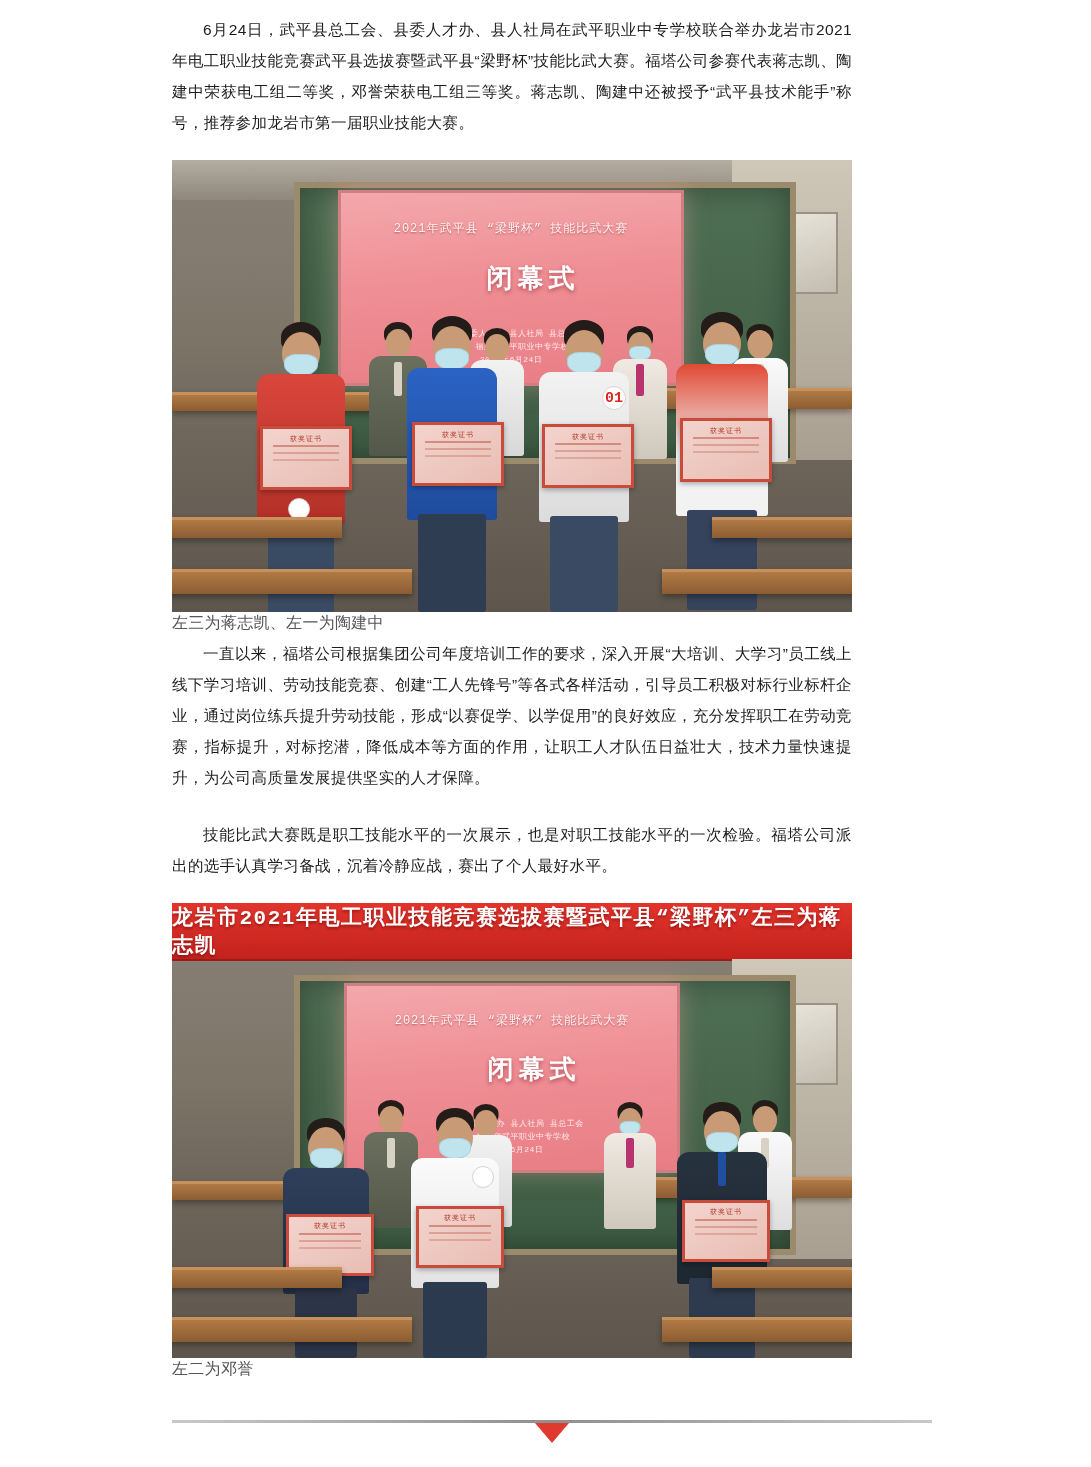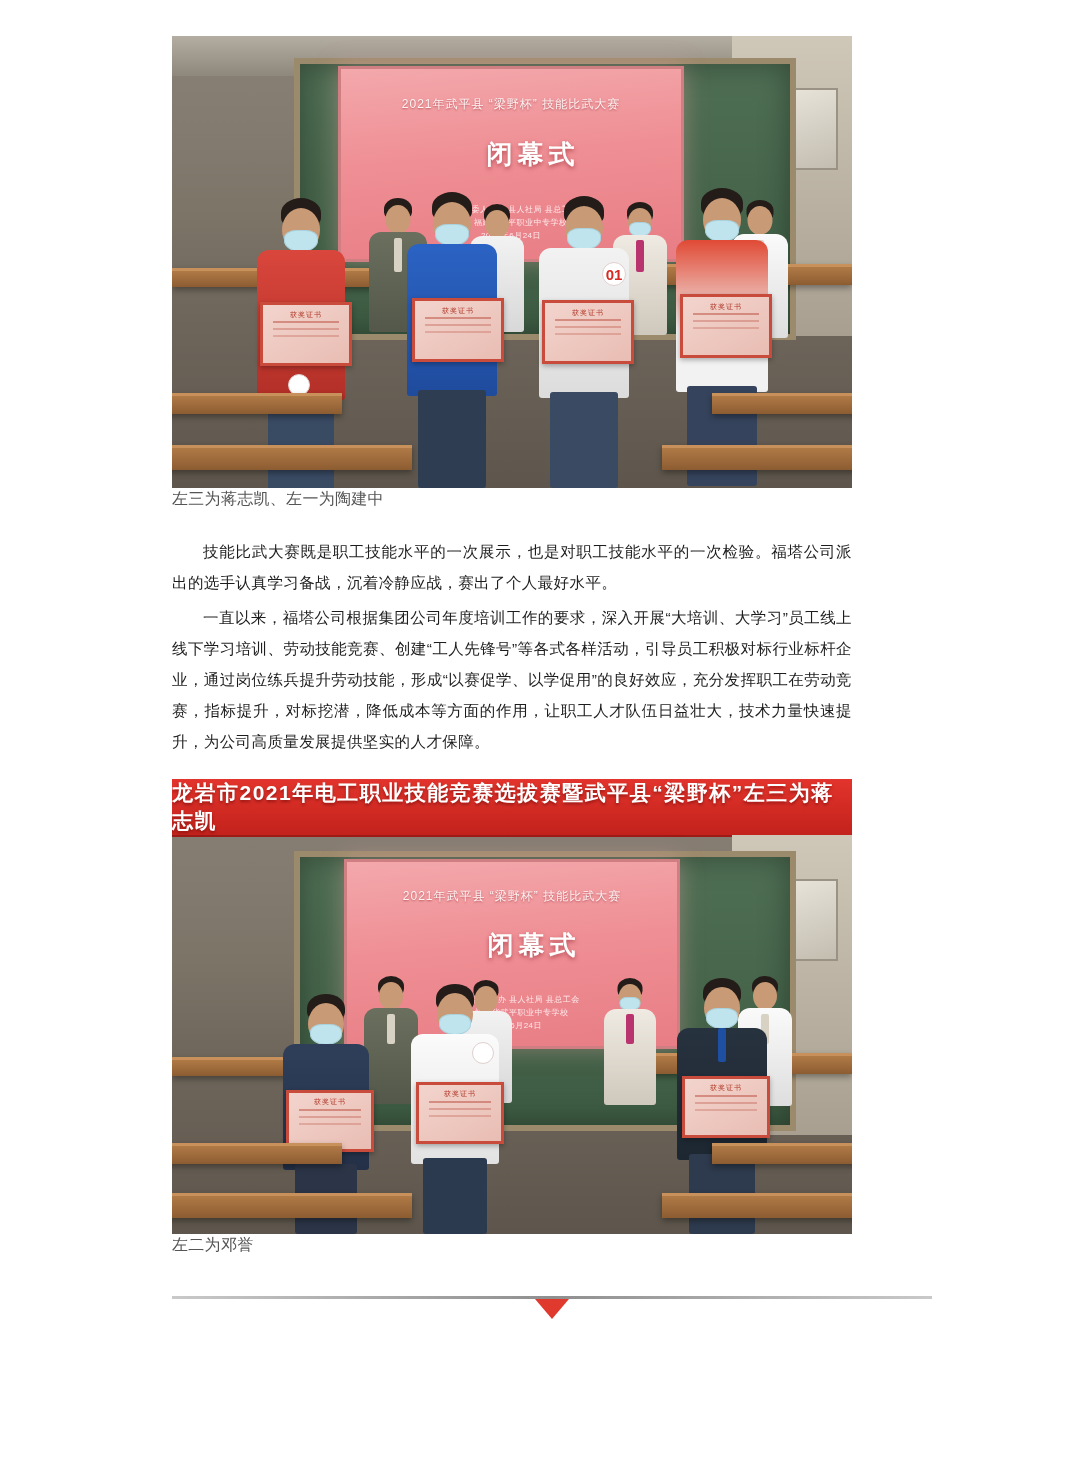"6月24日，武平县总工会、县委人才办、县人社局在武平职业中专学校联合举办龙岩市2" p.para { html: none -> <p>6月24日，武平县总工会、县委人才办、县人社局在武平职业中专学校联合举办龙岩市2021年电工职业技能竞赛武平县选拔赛暨武平县“梁野杯”技能比武大赛。福塔公司参赛代表蒋志凯、陶建中荣获电工组二等奖，邓誉荣获电工组三等奖。蒋志凯、陶建中还被授予“武平县技术能手”称号，推荐参加龙岩市第一届职业技能大赛。</p> }
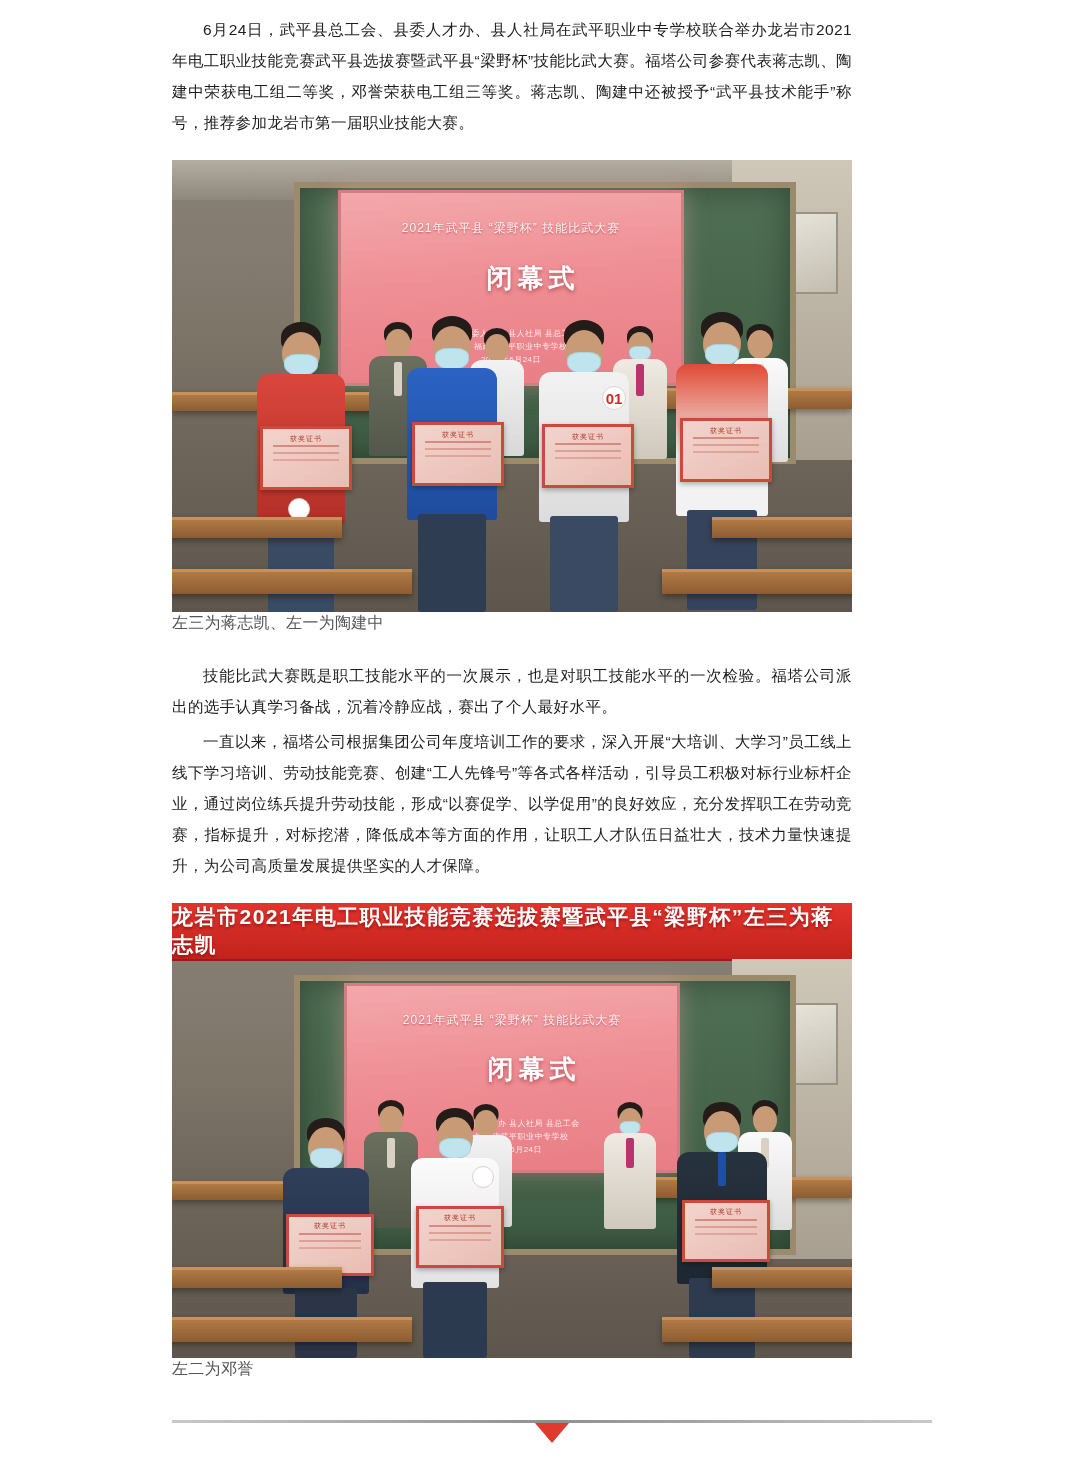"2021年武平县 “梁野杯” 技能比武大赛" .figure { font-family: none -> Liberation Mono, monospace }
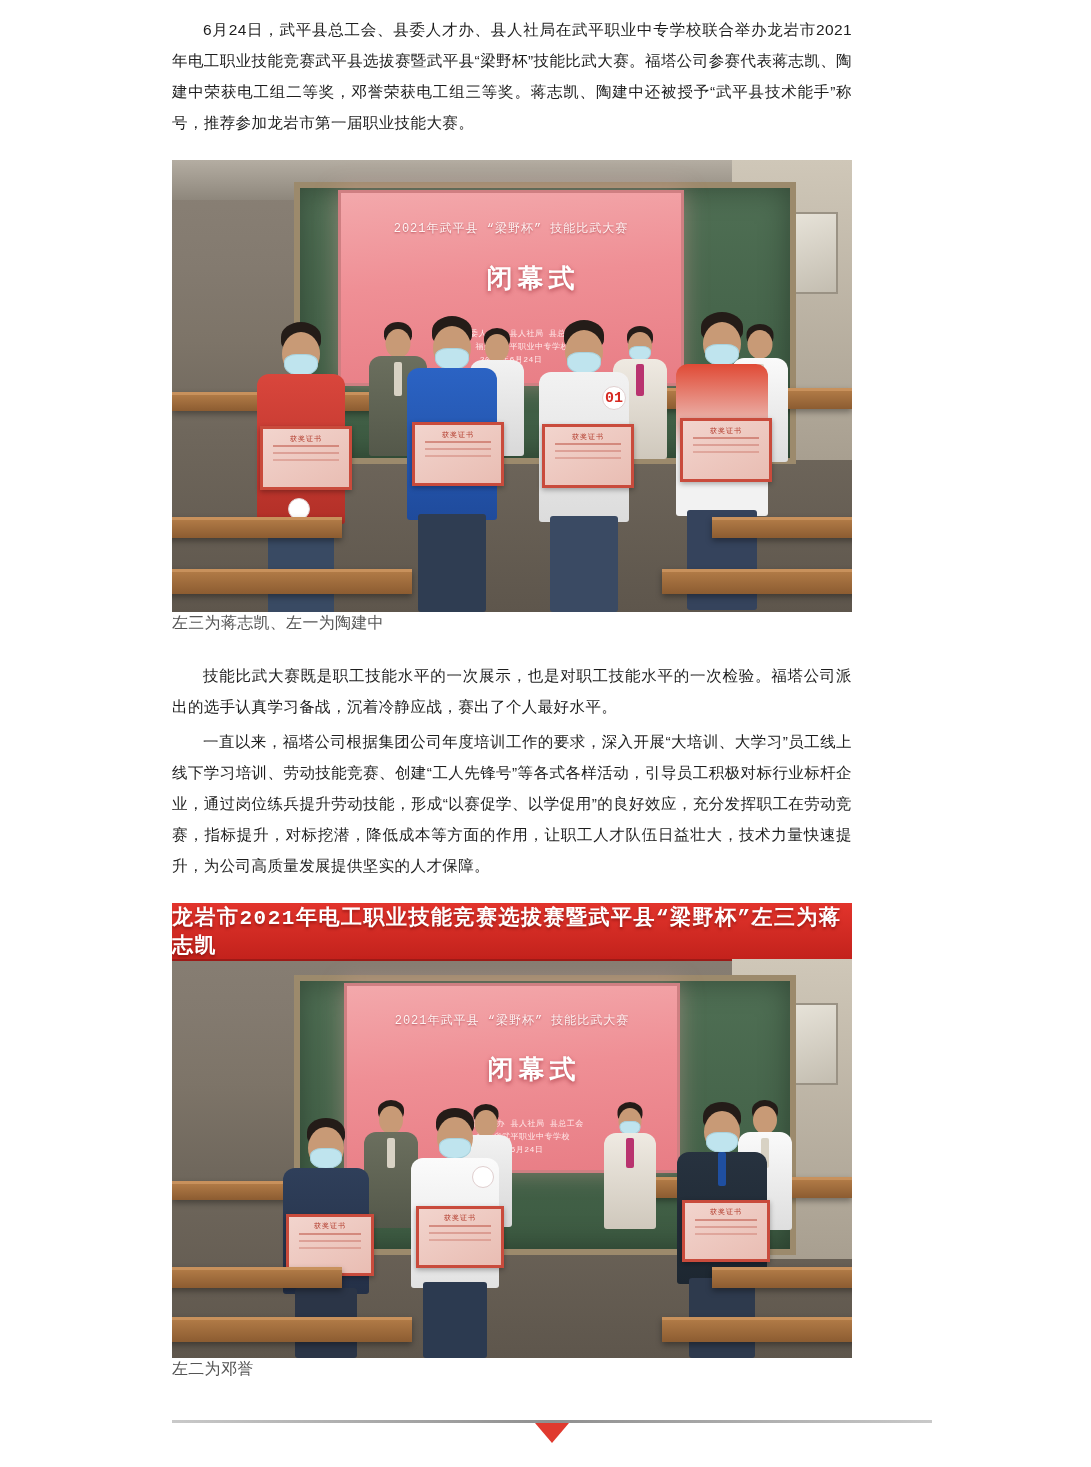"技能比武大赛既是职工技能水平的一次展示，也是对职工技能水平的一次检验。福塔公司派" p.para { order: before "一直以来，福塔公司根据集团公司年度培训工作的要求，深入开展“大培训、大学习”员工" -> after "一直以来，福塔公司根据集团公司年度培训工作的要求，深入开展“大培训、大学习”员工" }
